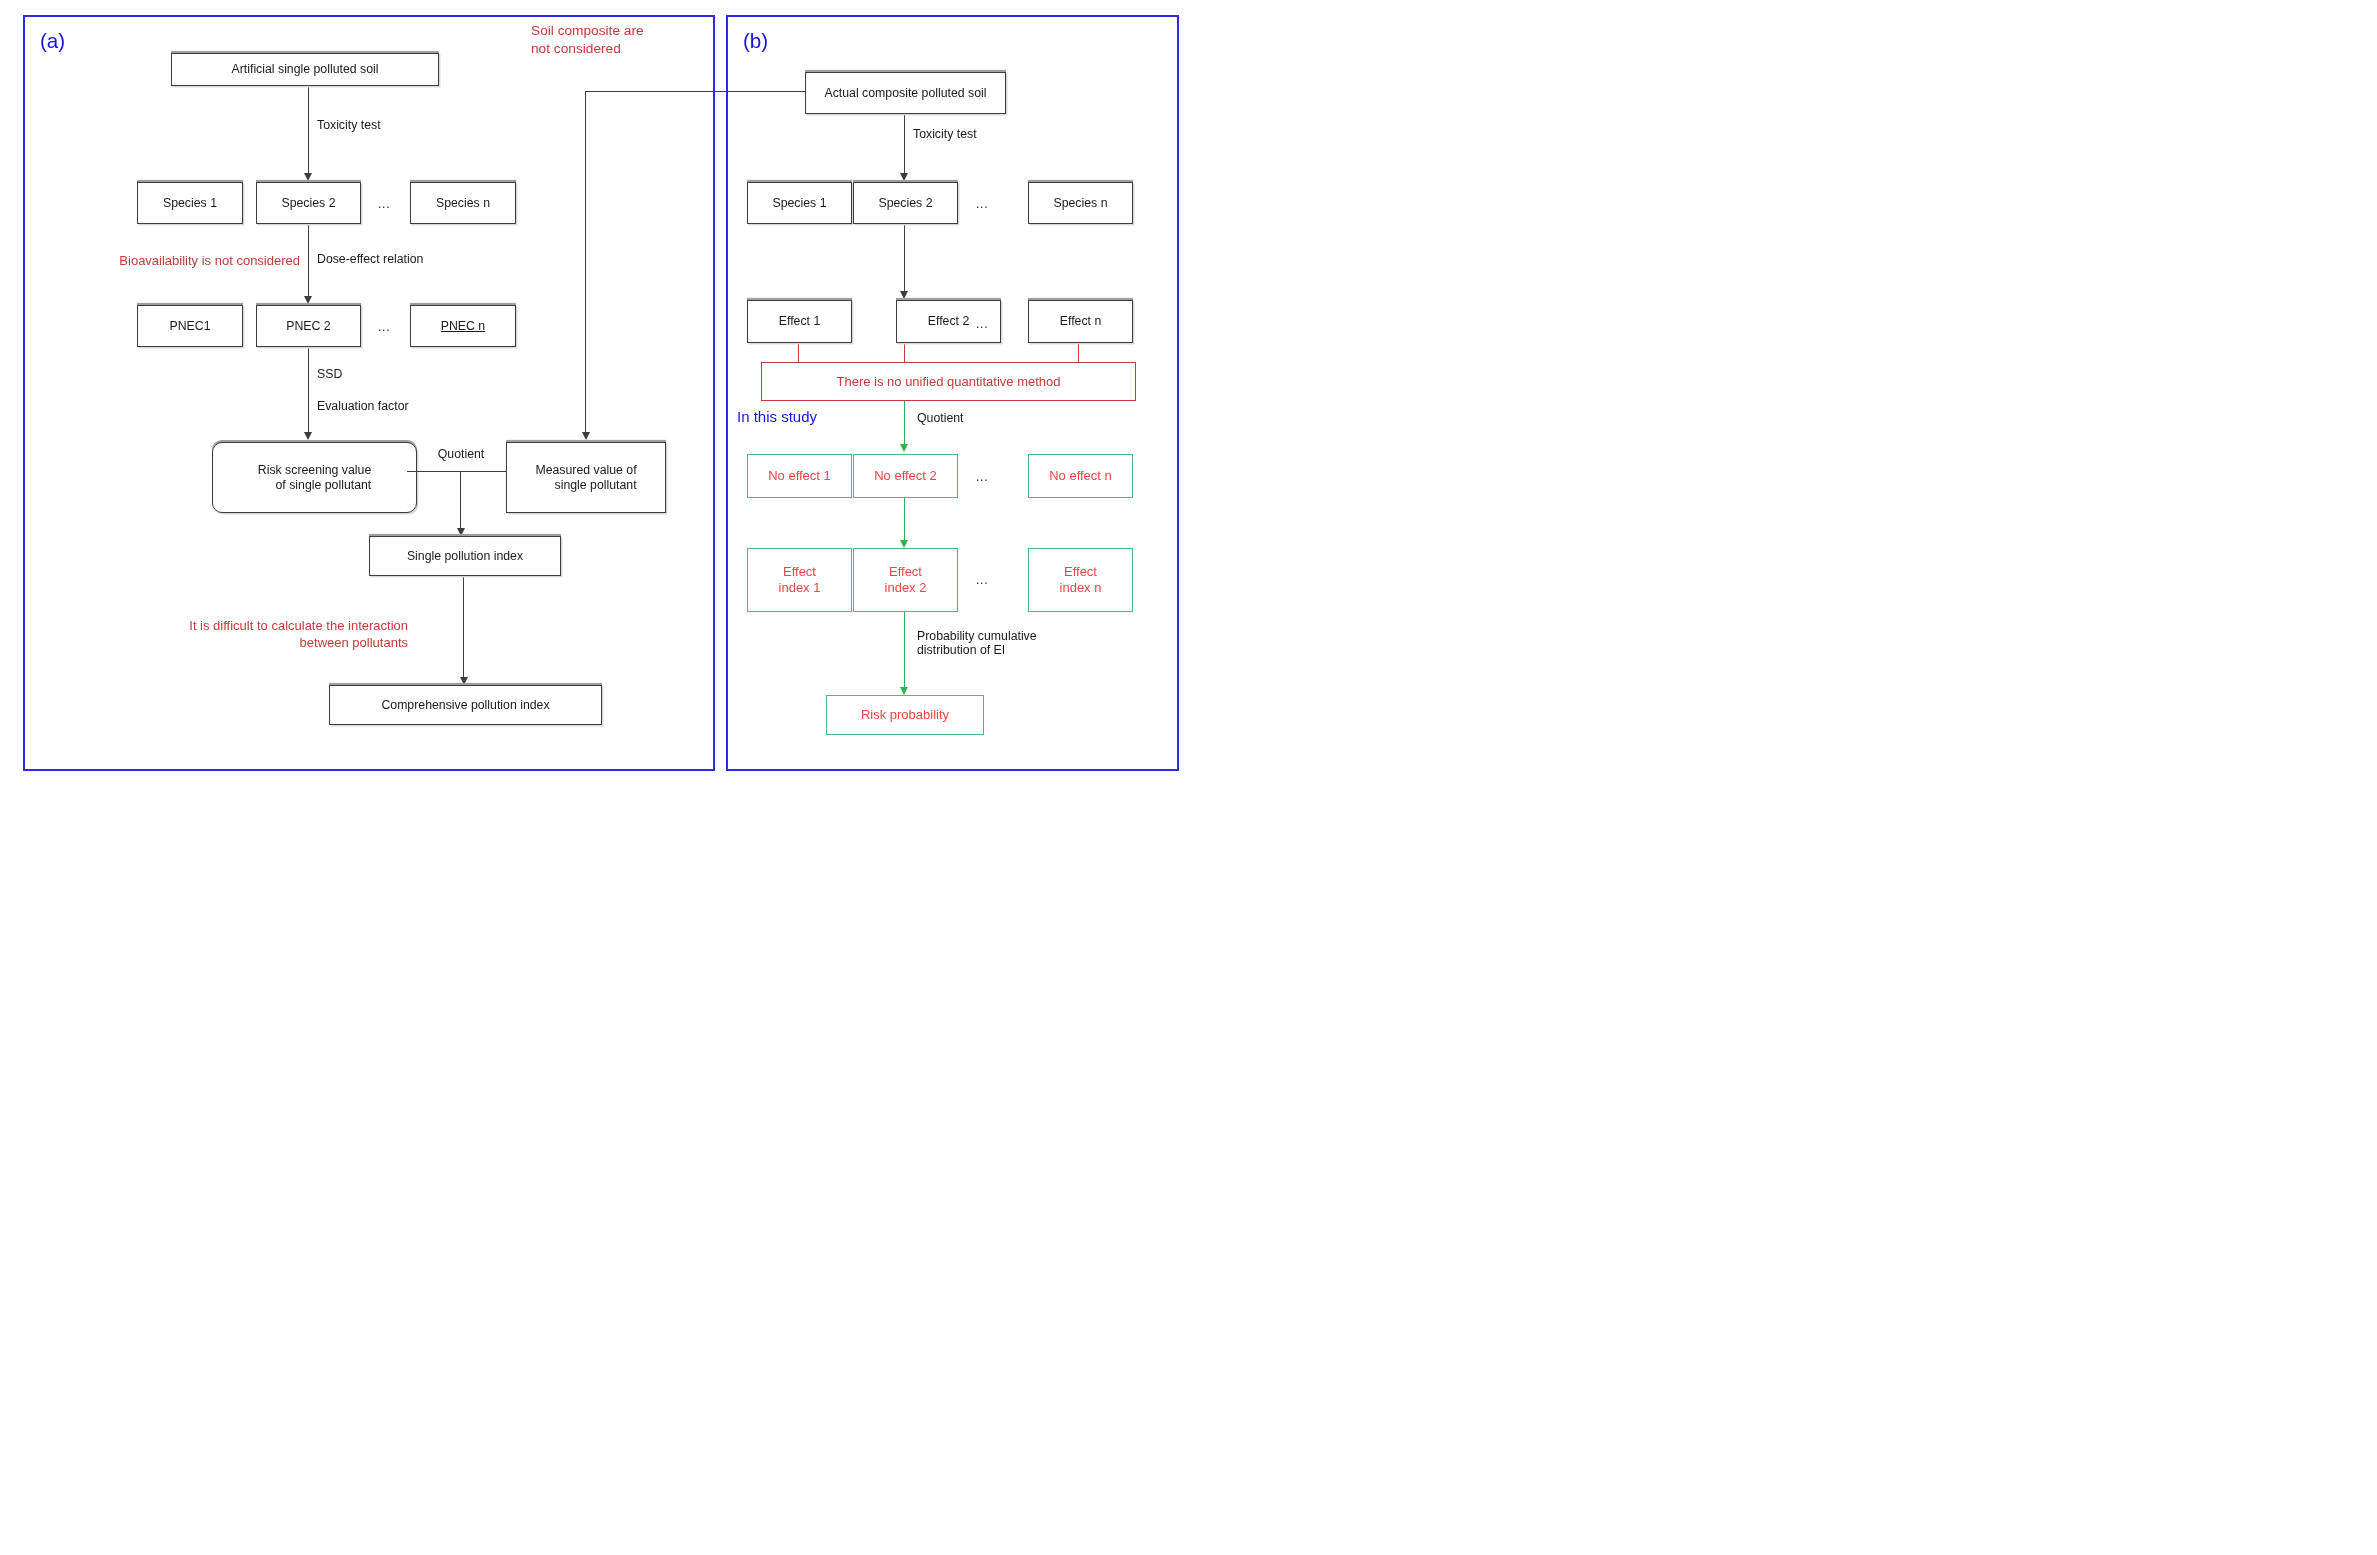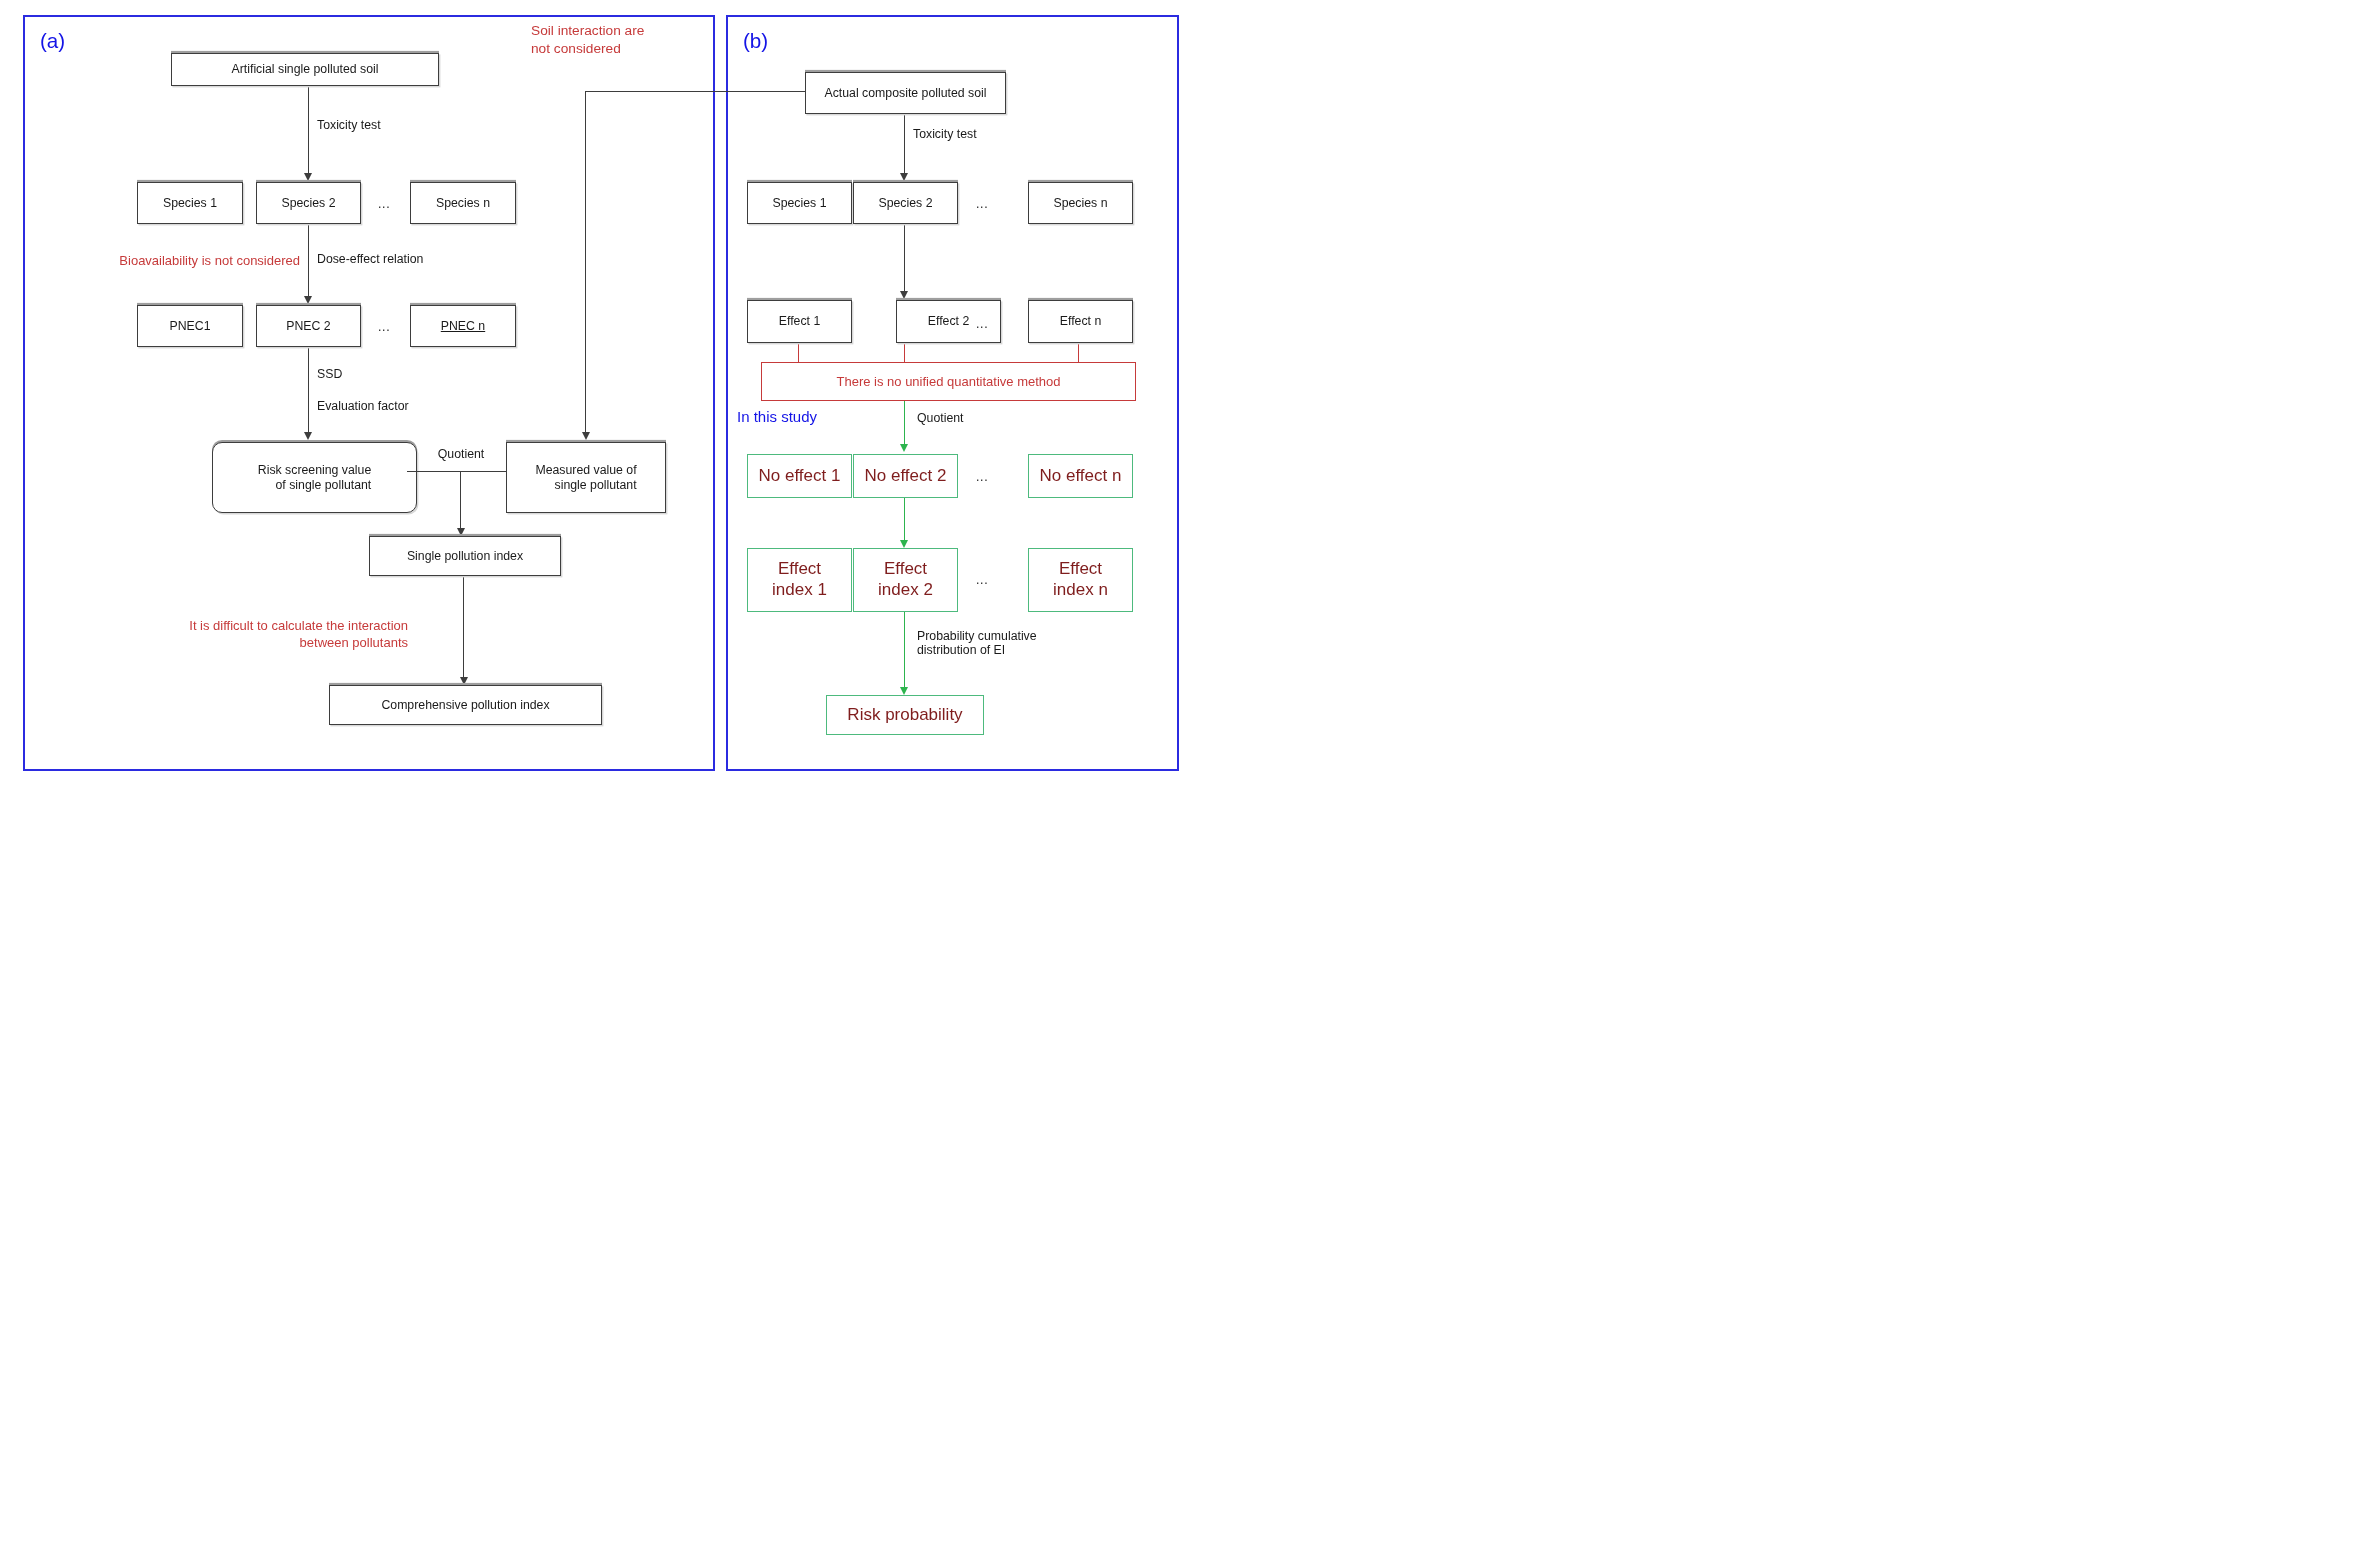"Soil interaction are" div.note { text: interaction -> composite }
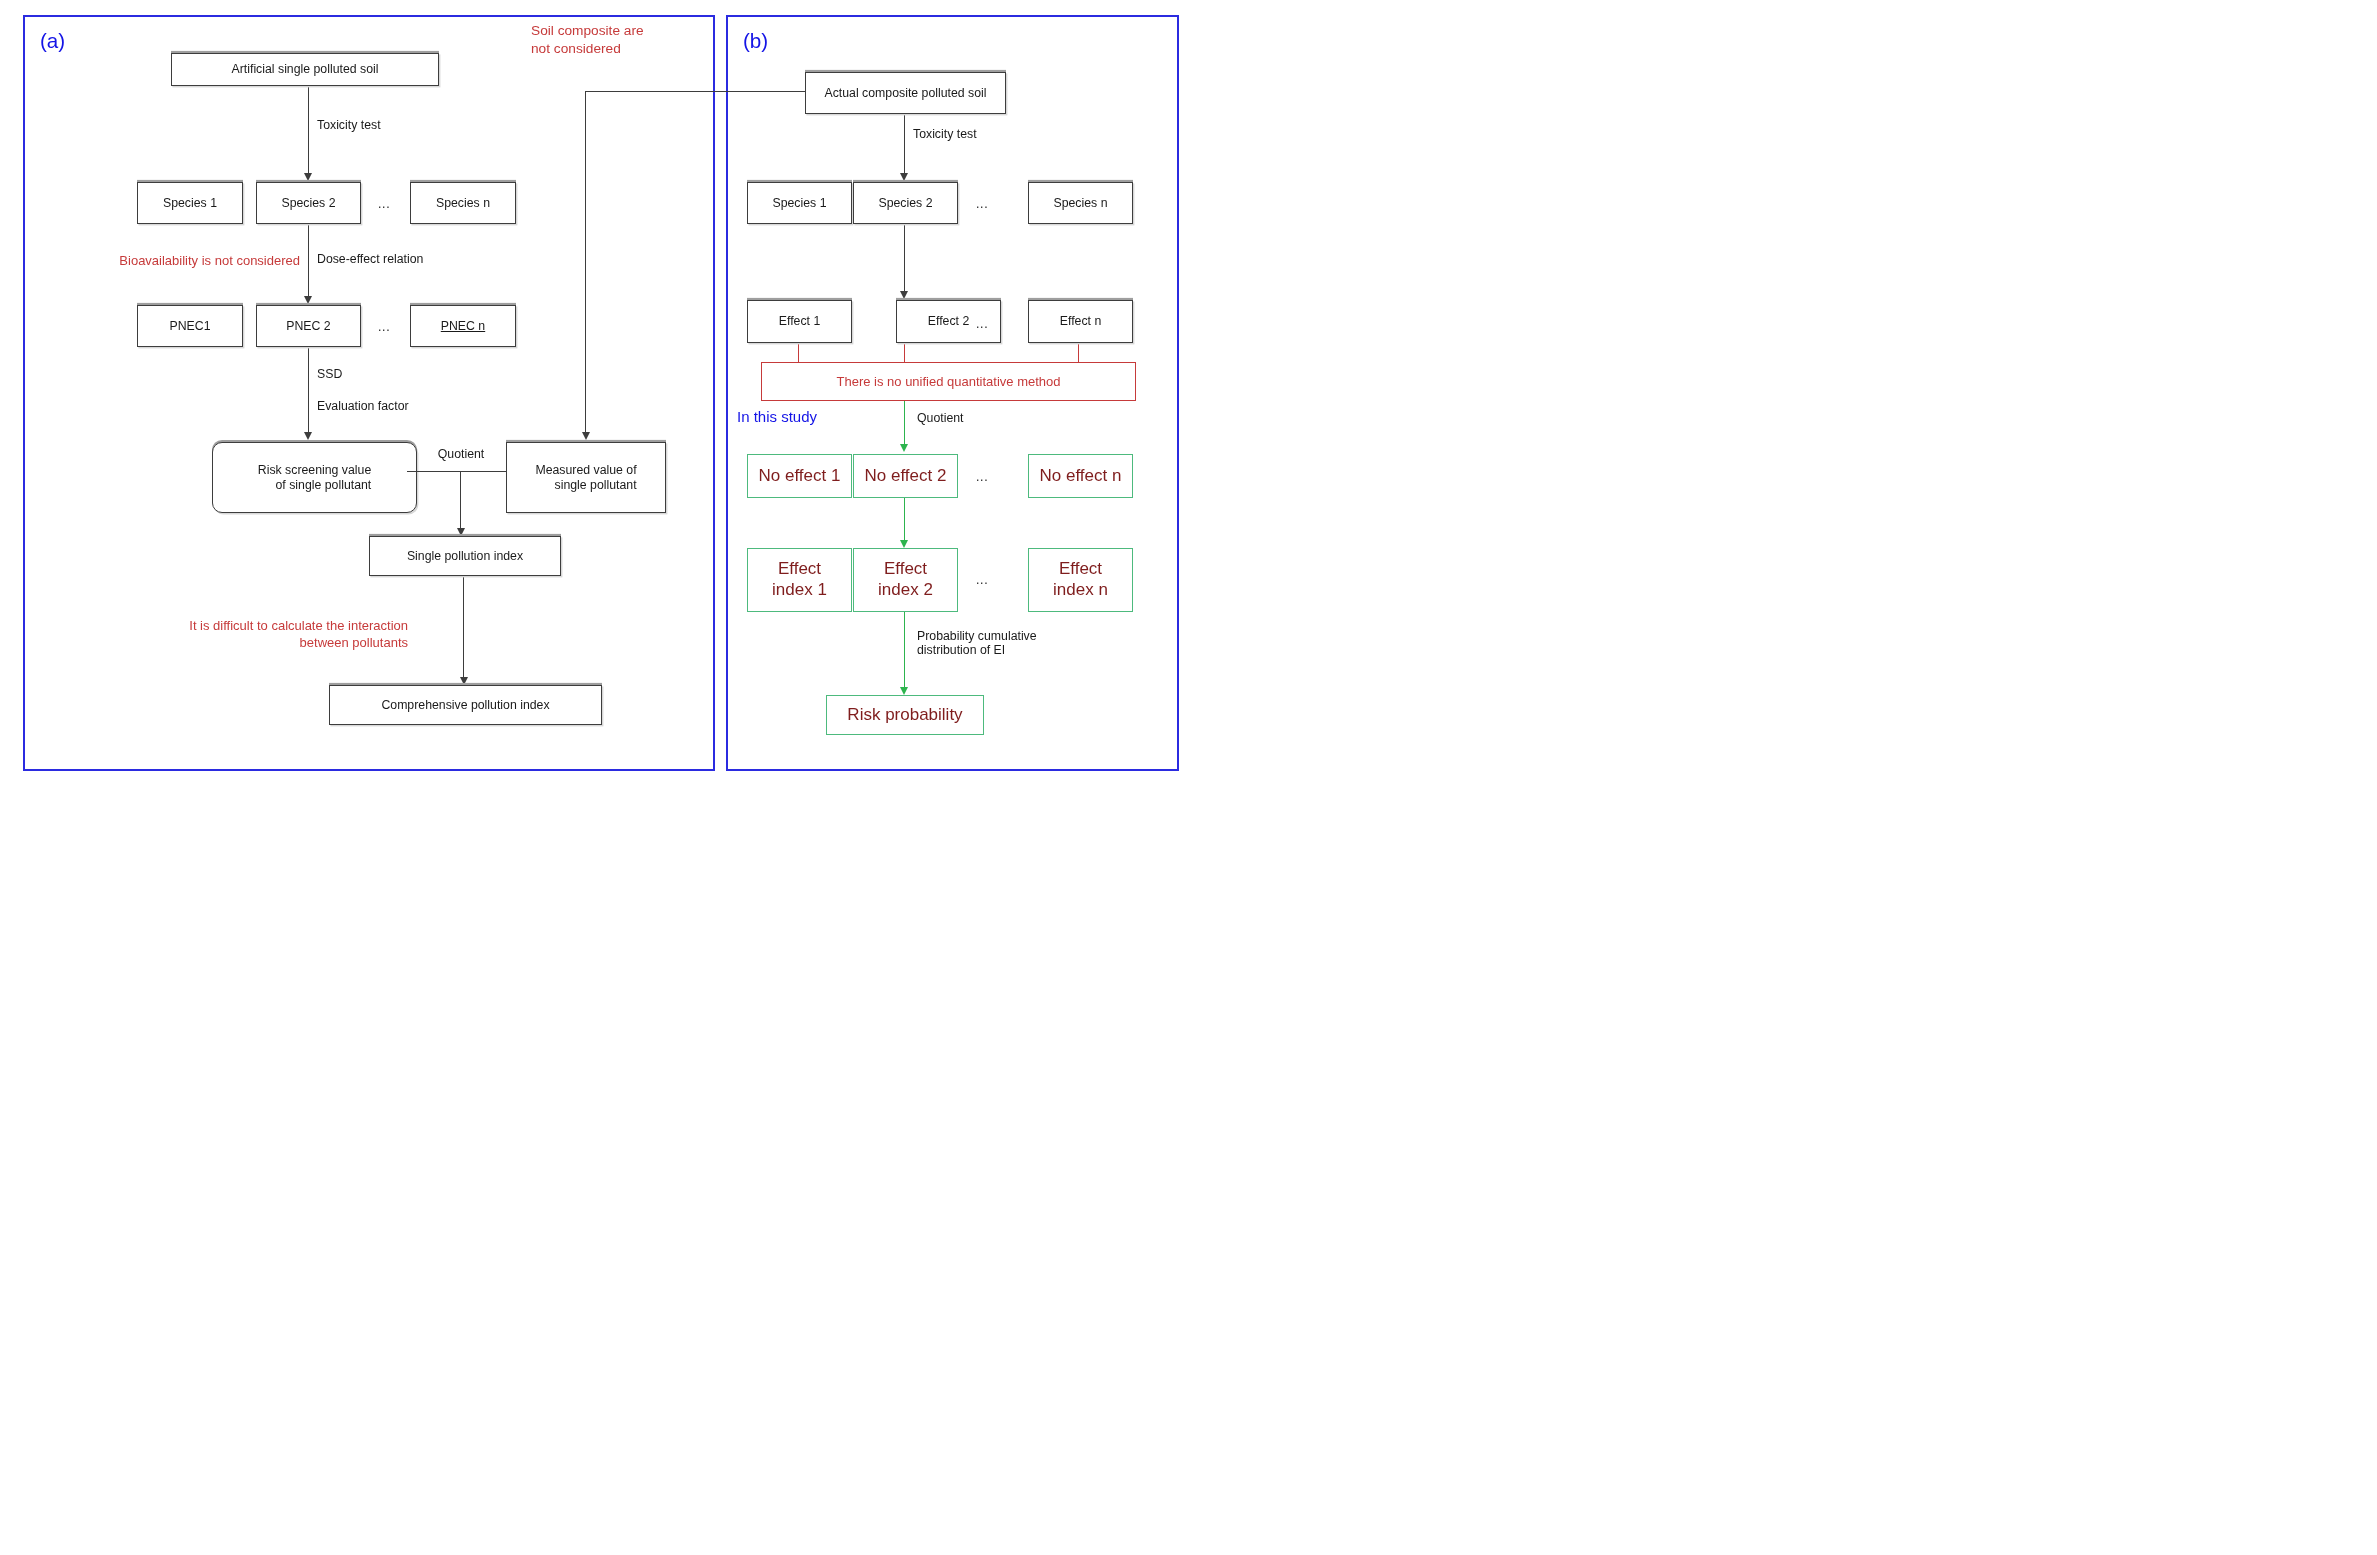"No effect 1" .gbox { color: #7f1d1d -> #ef4444; font-size: 17px -> 13px }
